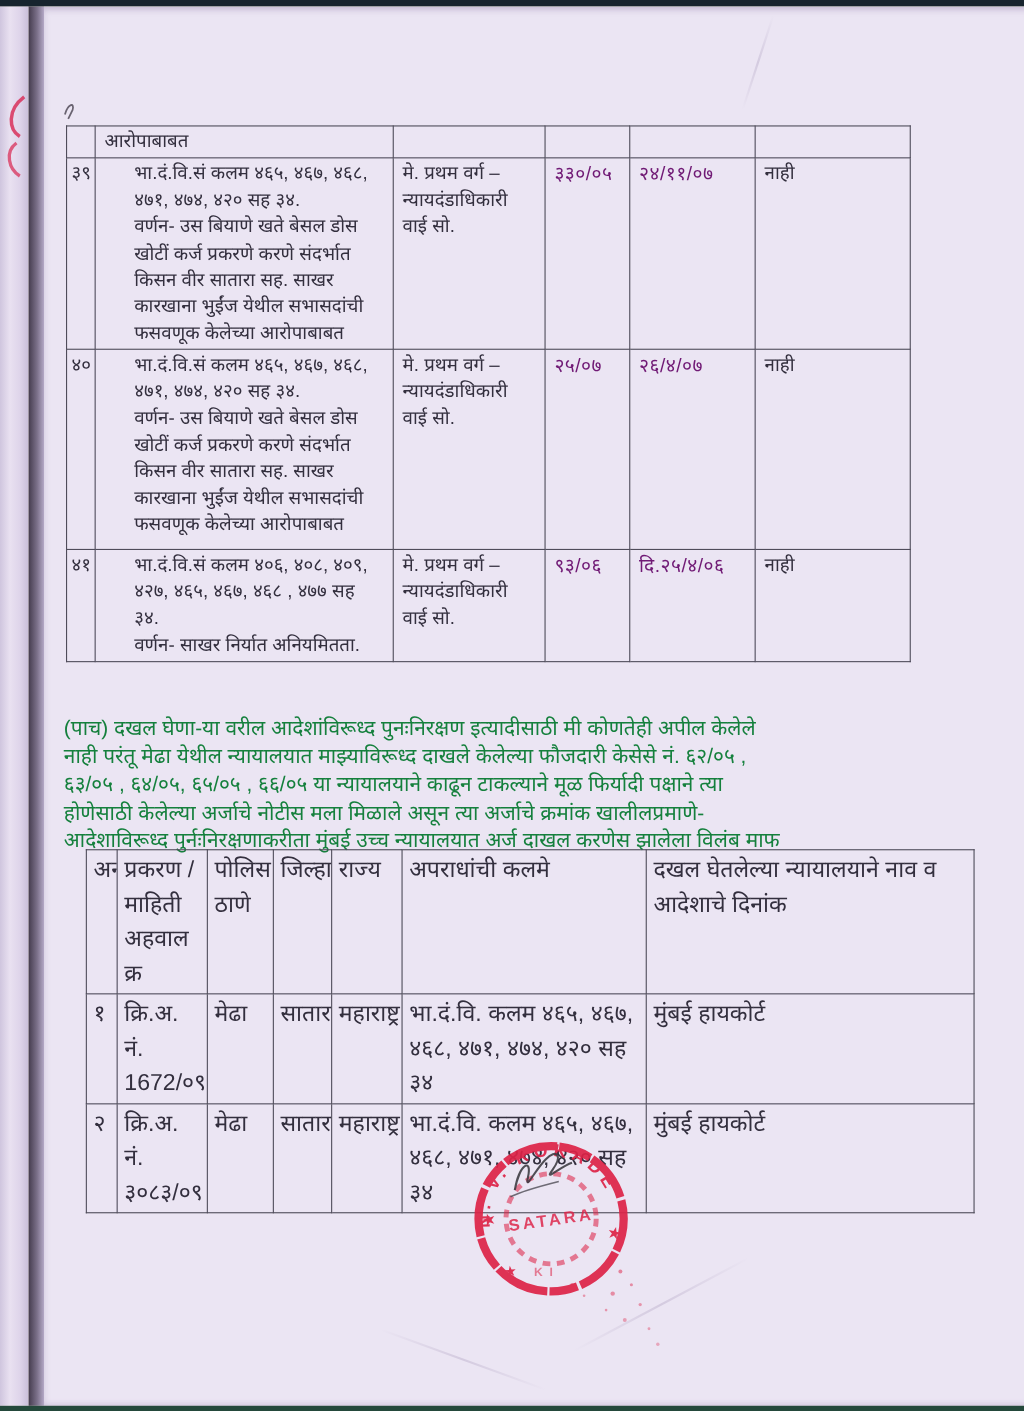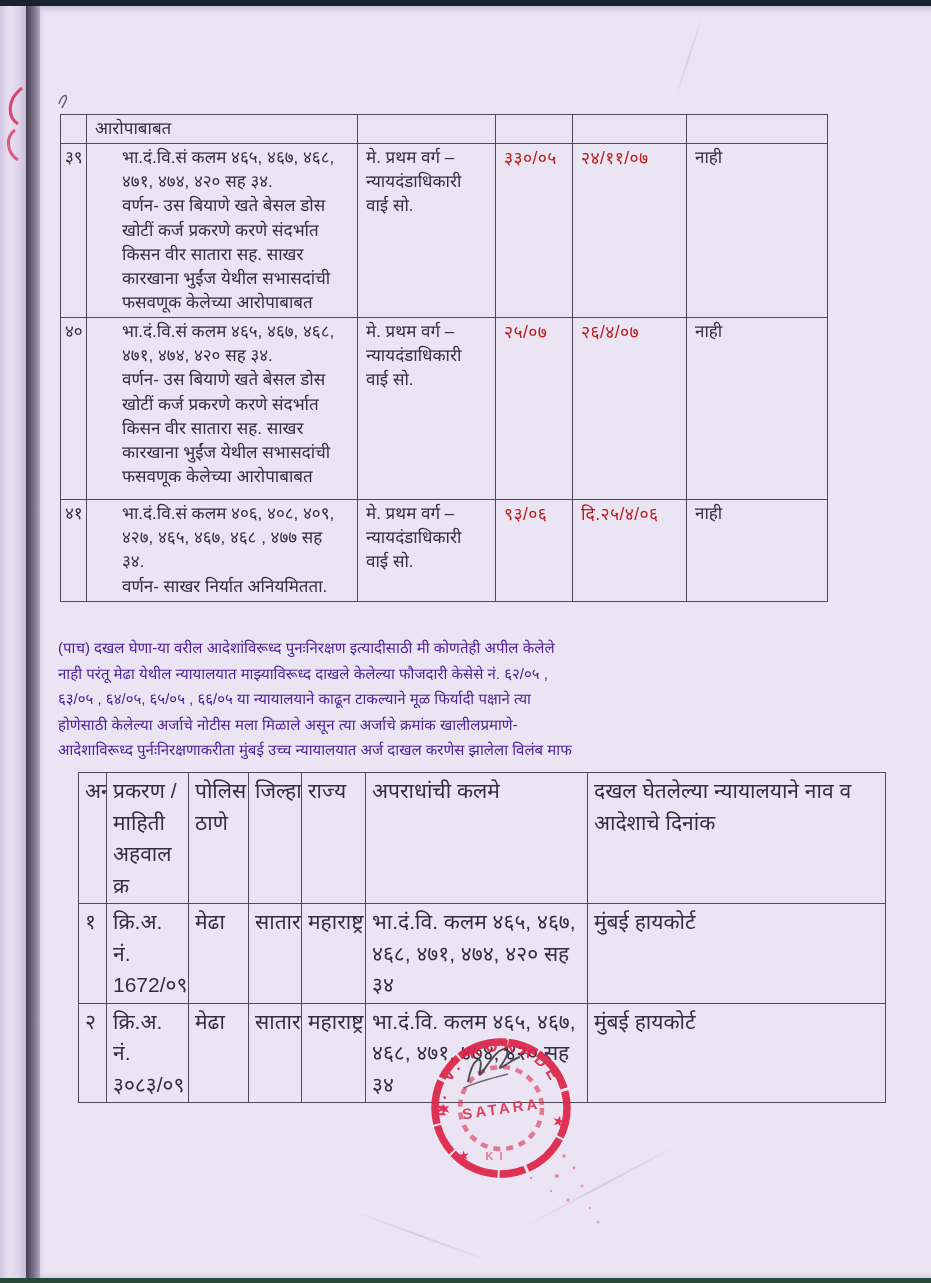"३३०/०५" .hw { color: #b91c1c -> #701a75 }
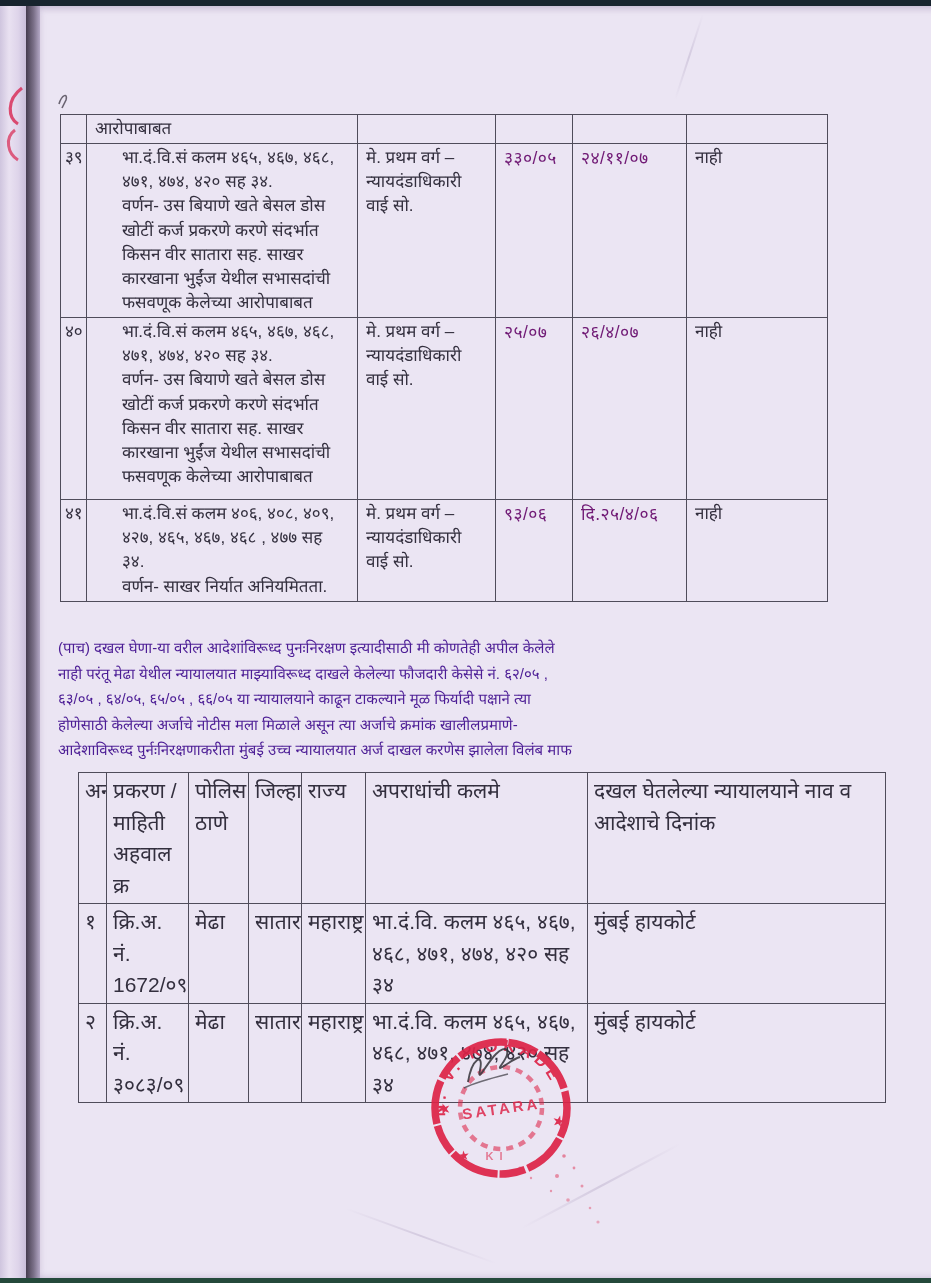"(पाच) दखल घेणा-या वरील आदेशांविरूध्द" .para { color: #4c1d95 -> #15803d; font-size: 15px -> 19px; top: 629px -> 644px }
